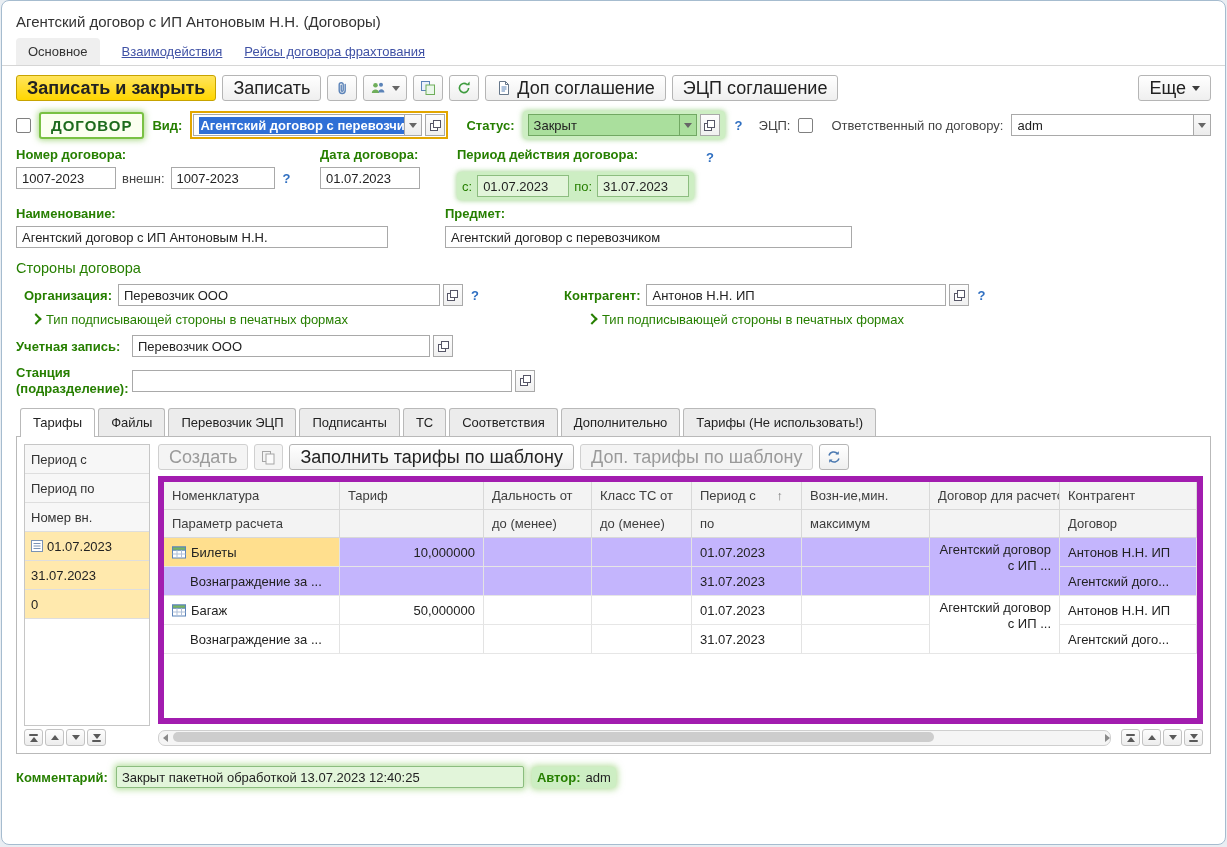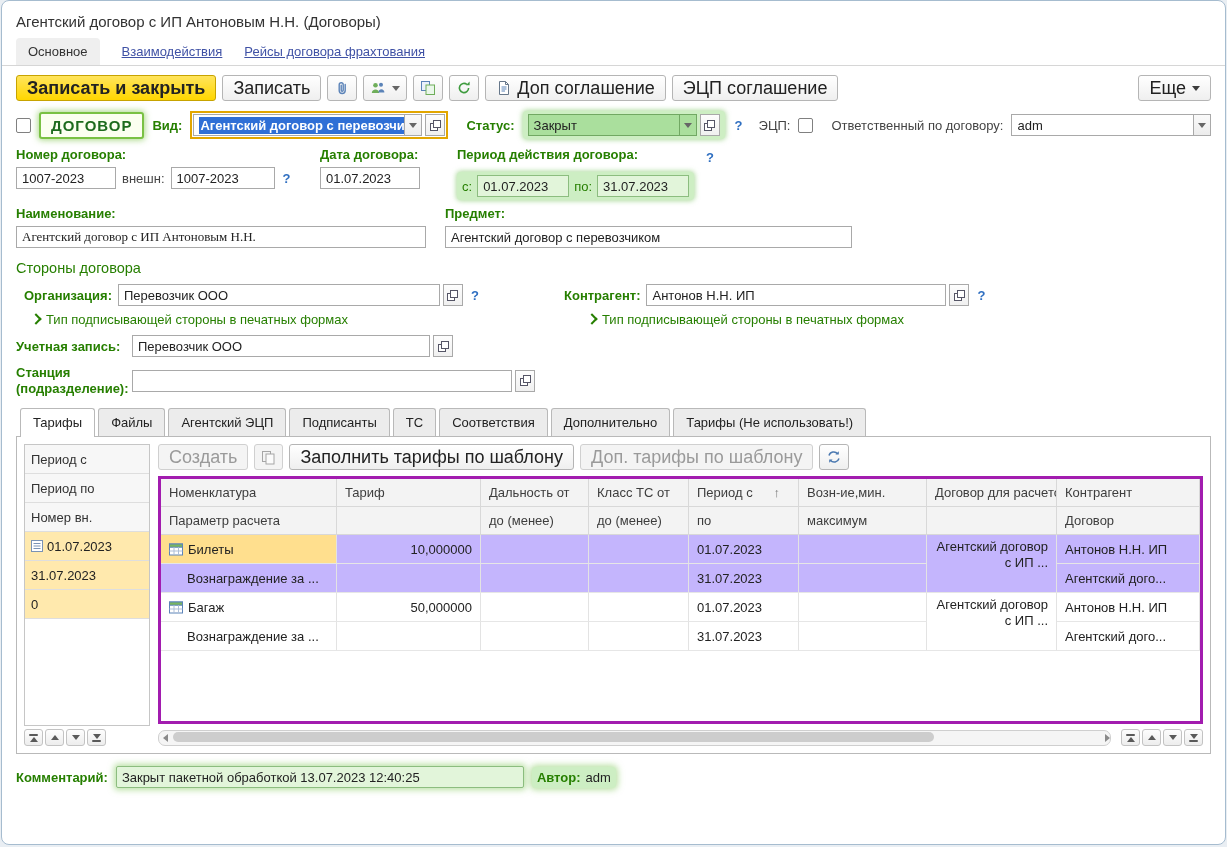"Агентский договор с ИП Антоновым Н.Н." span.field { font-family: Liberation Serif, serif -> none; width: 410px -> 372px }
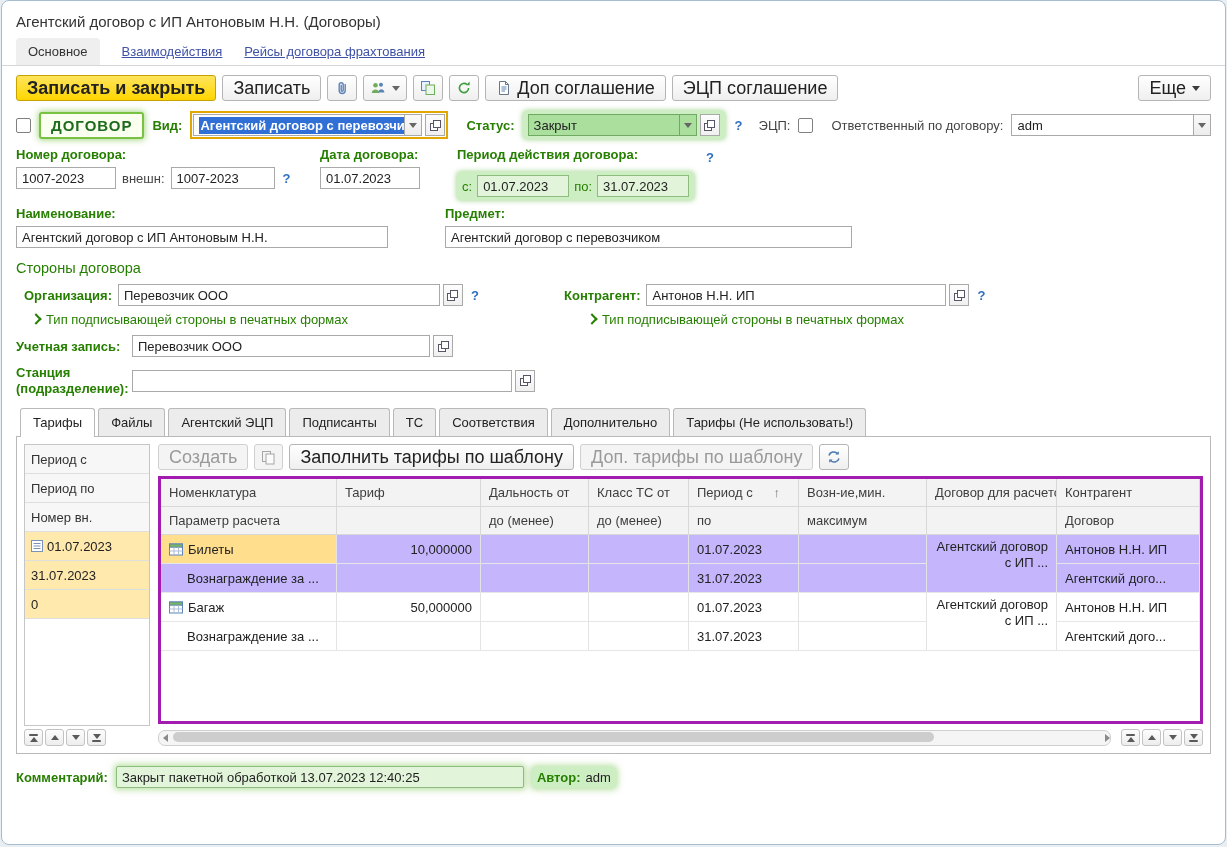"Агентский ЭЦП" div.tab { text: Агентский -> Перевозчик }
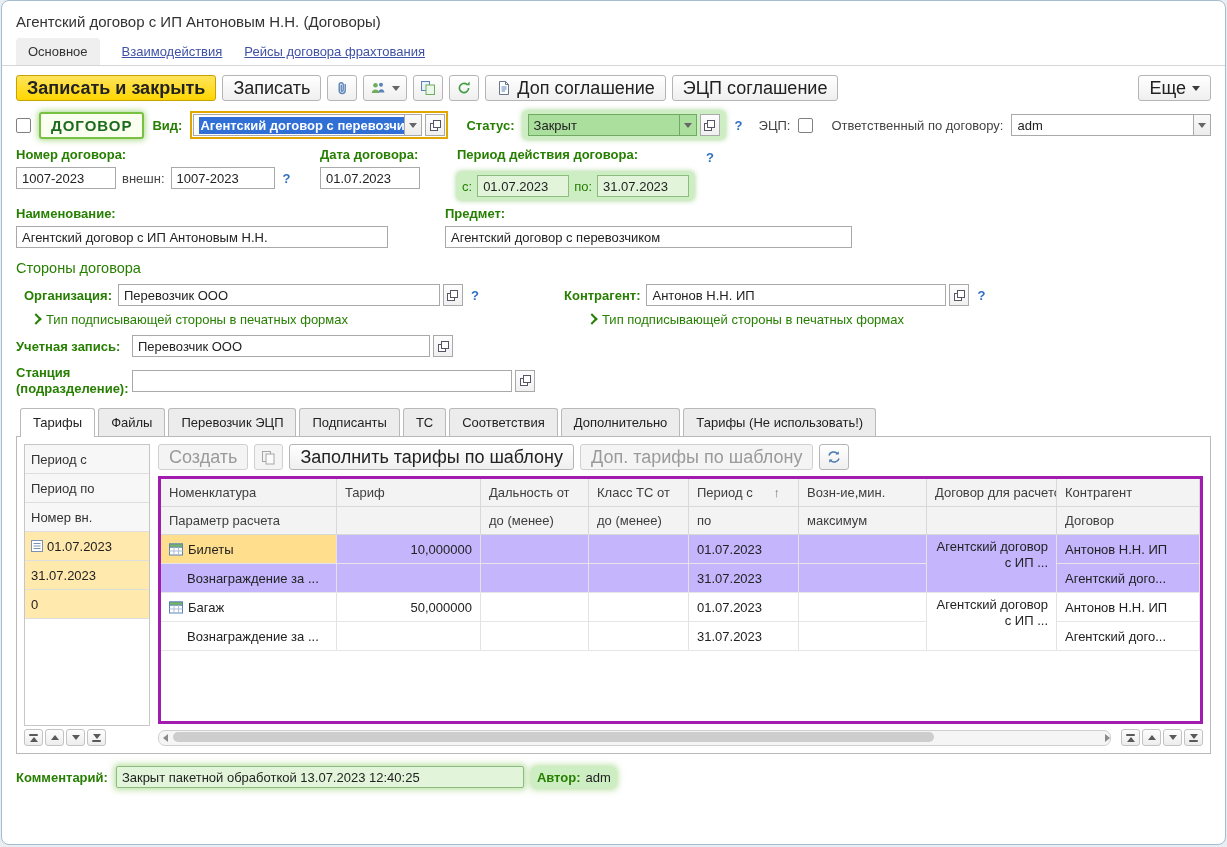"Номенклатура" .tgrid { border: 3px solid #a21caf -> 6px solid #a21caf }
